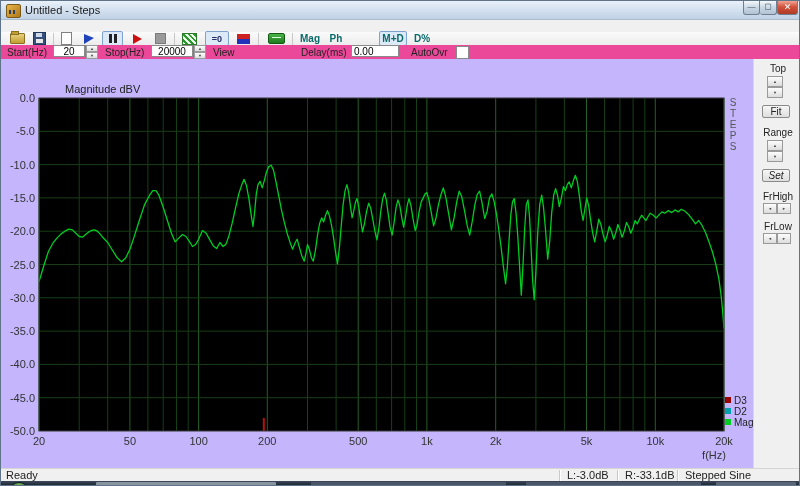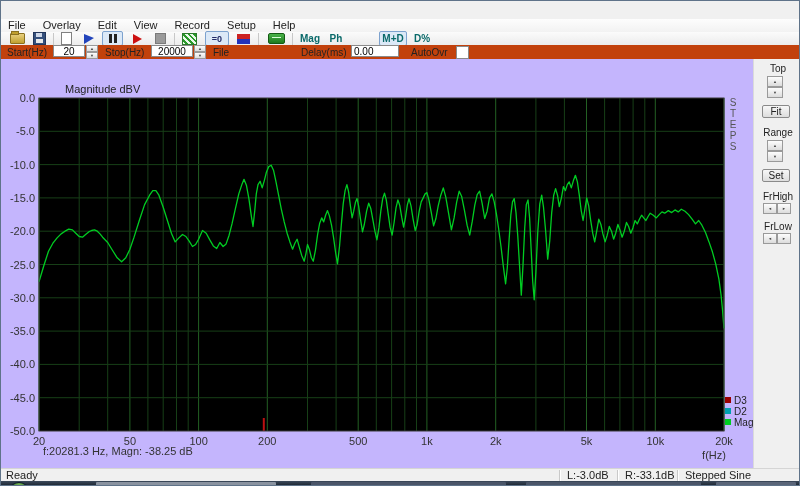"Untitled - Steps" div { html: none -> <div> <div></div> <div>Untitled - Steps</div> <div>—</div> <div>▢</div> <div>✕</div> </div> }
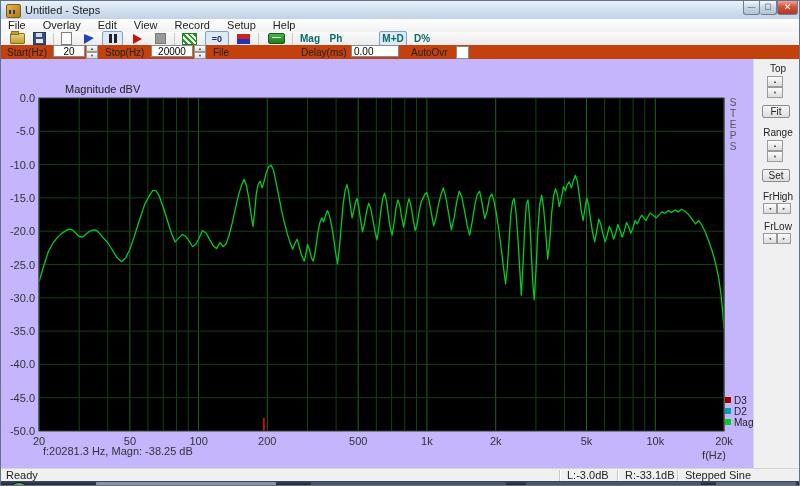"File Overlay Edit View Record" div { html: <div> <span>File</span> <span>Overlay</span> <span>Edit</span> <span>View</span> <span>Record</span> <span>Setup</span> <span>Help</span> </div> -> none }
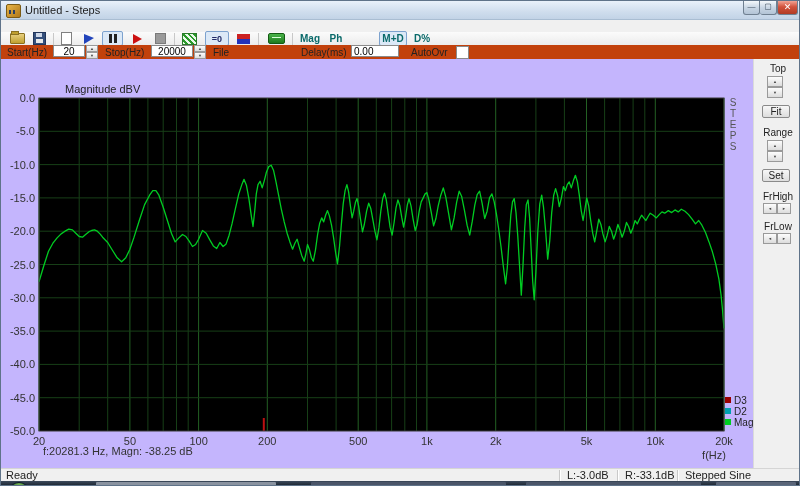"Start(Hz)" #ctrlbar { background: #c2410c -> #ec4899 }
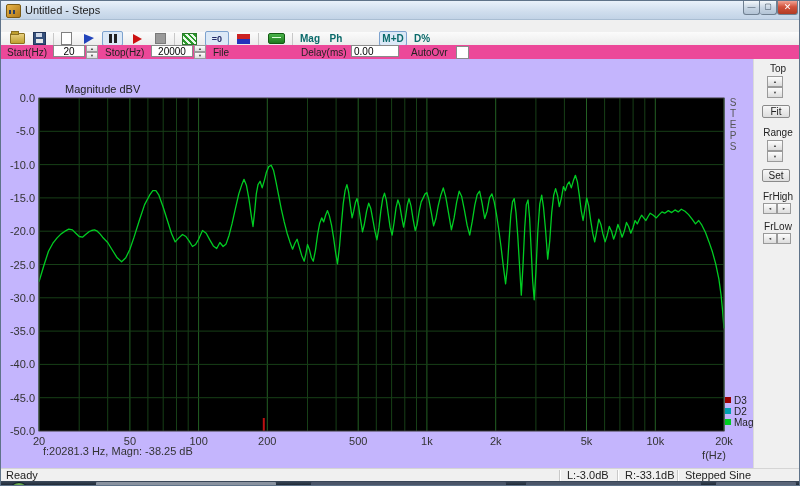"File" span.clabel { text: File -> View }
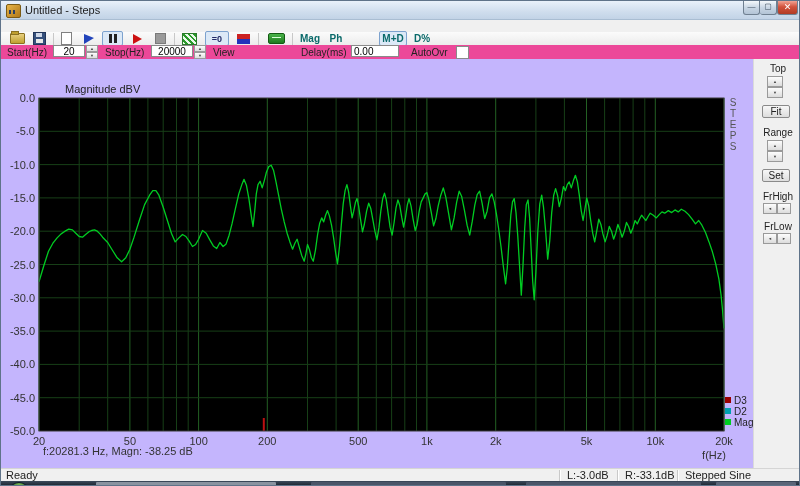"Set" div.rp-btn { font-style: none -> italic }
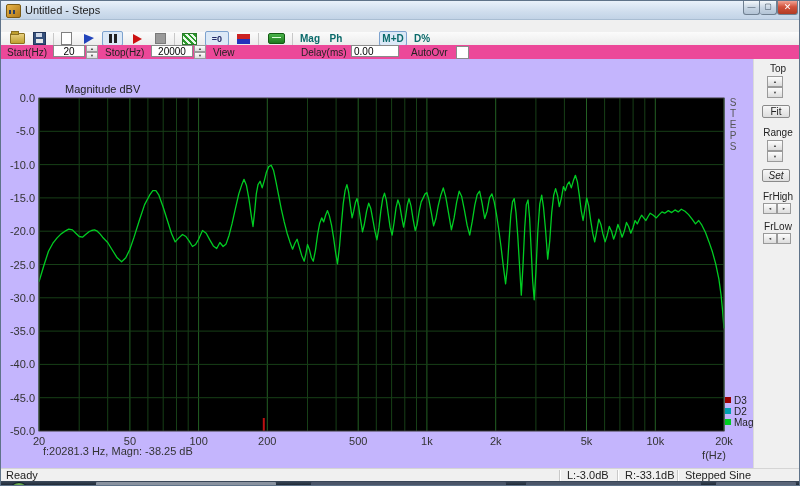"f:20281.3 Hz, Magn: -38.25 dB" div { html: <div>f:20281.3 Hz, Magn: -38.25 dB</div> -> none }
